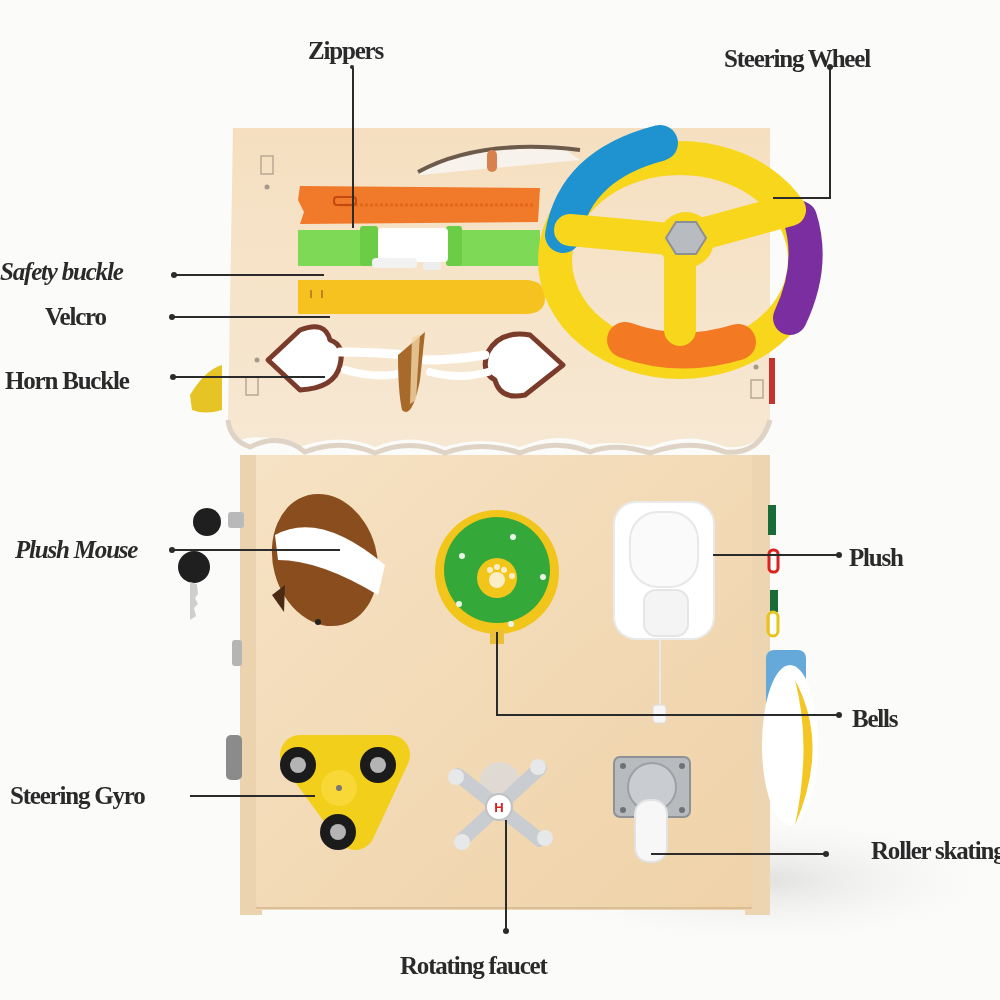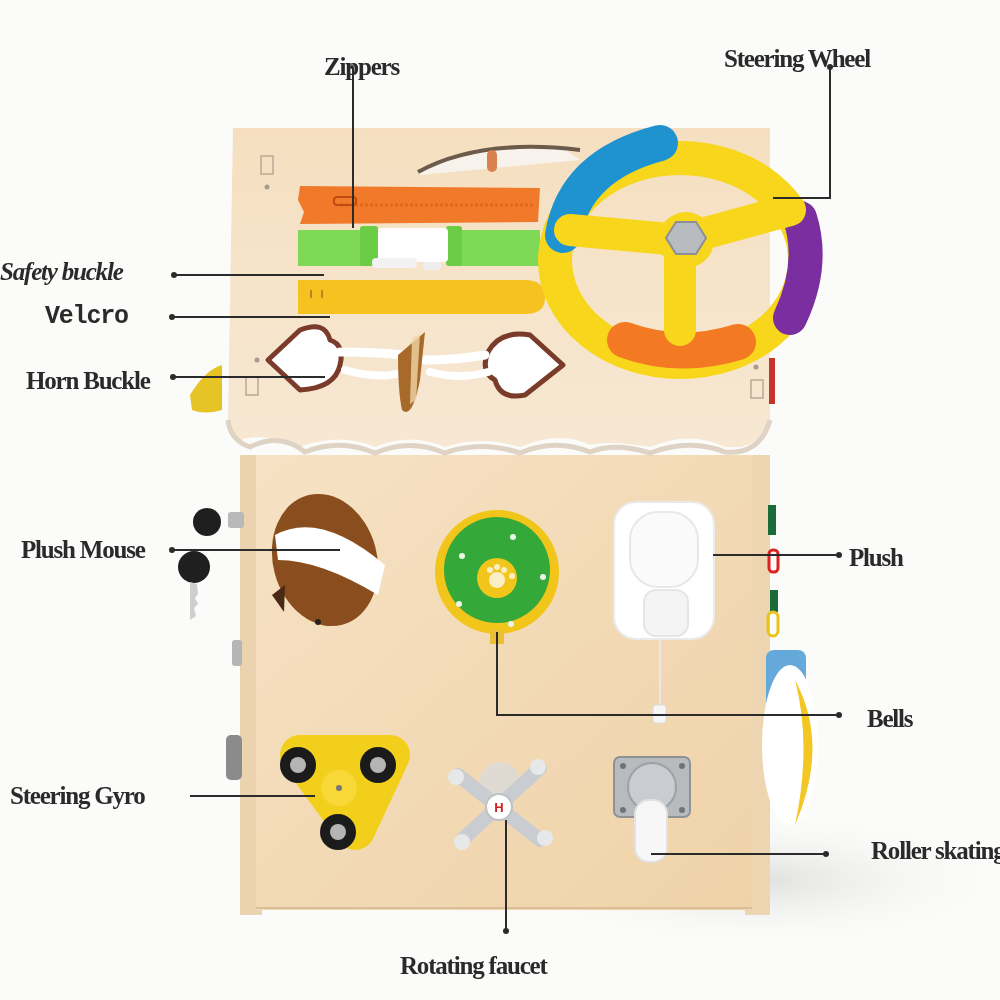"Zippers" div.label { margin-left: 16px -> none; top: 54px -> 38px }
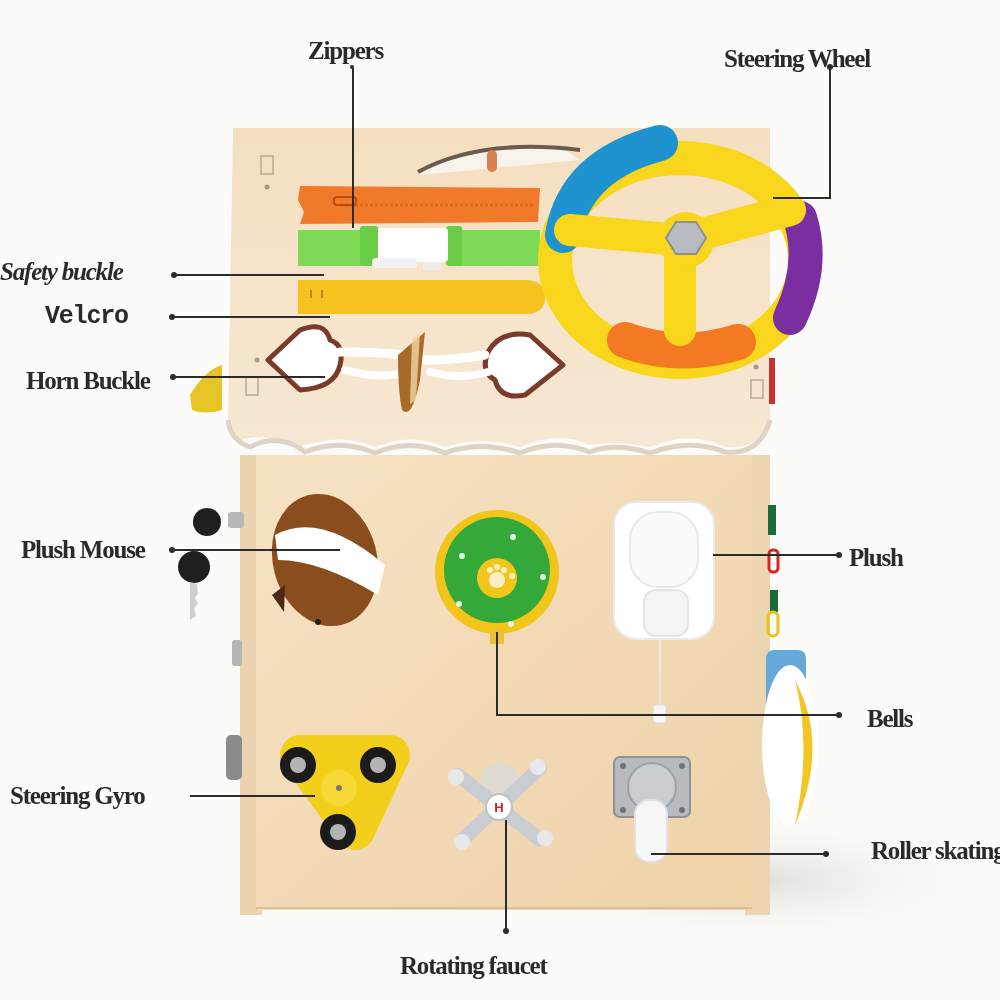"Velcro" div.label { font-family: Liberation Mono, monospace -> none }
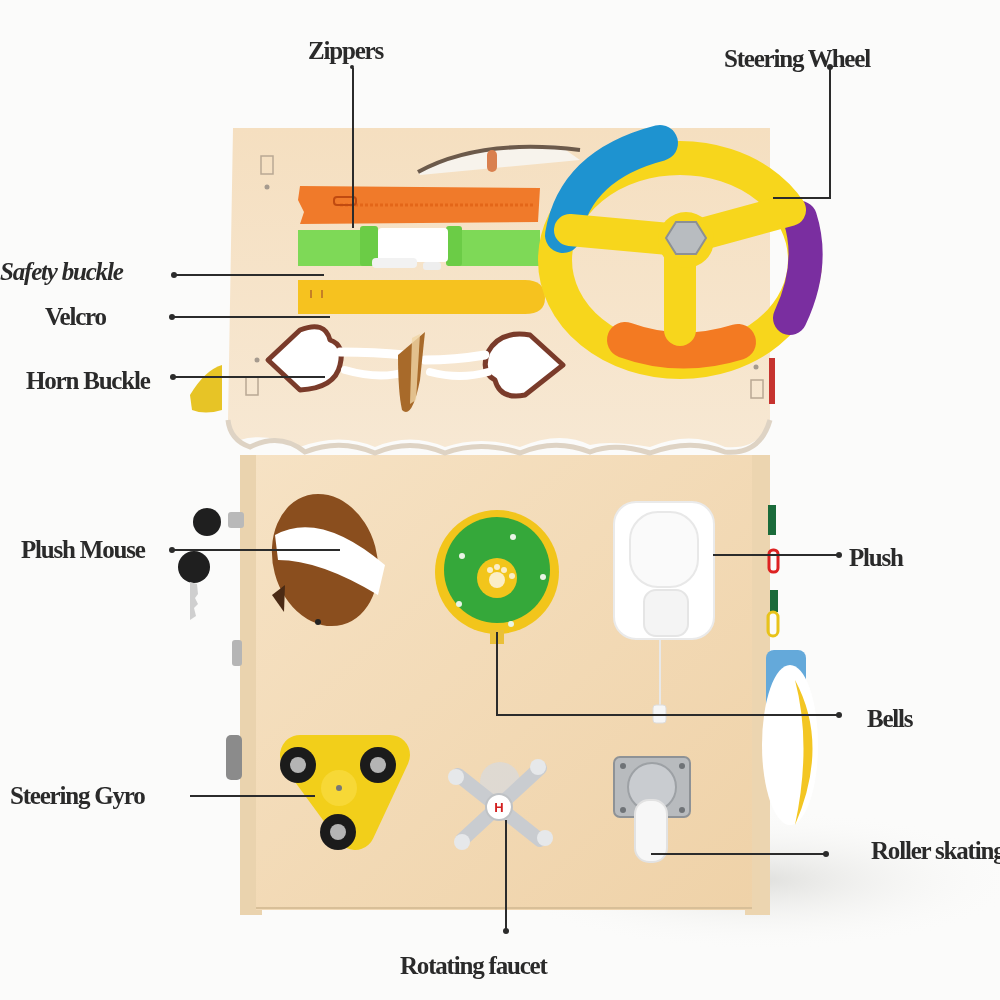"Horn Buckle" div.label { left: 26px -> 5px }
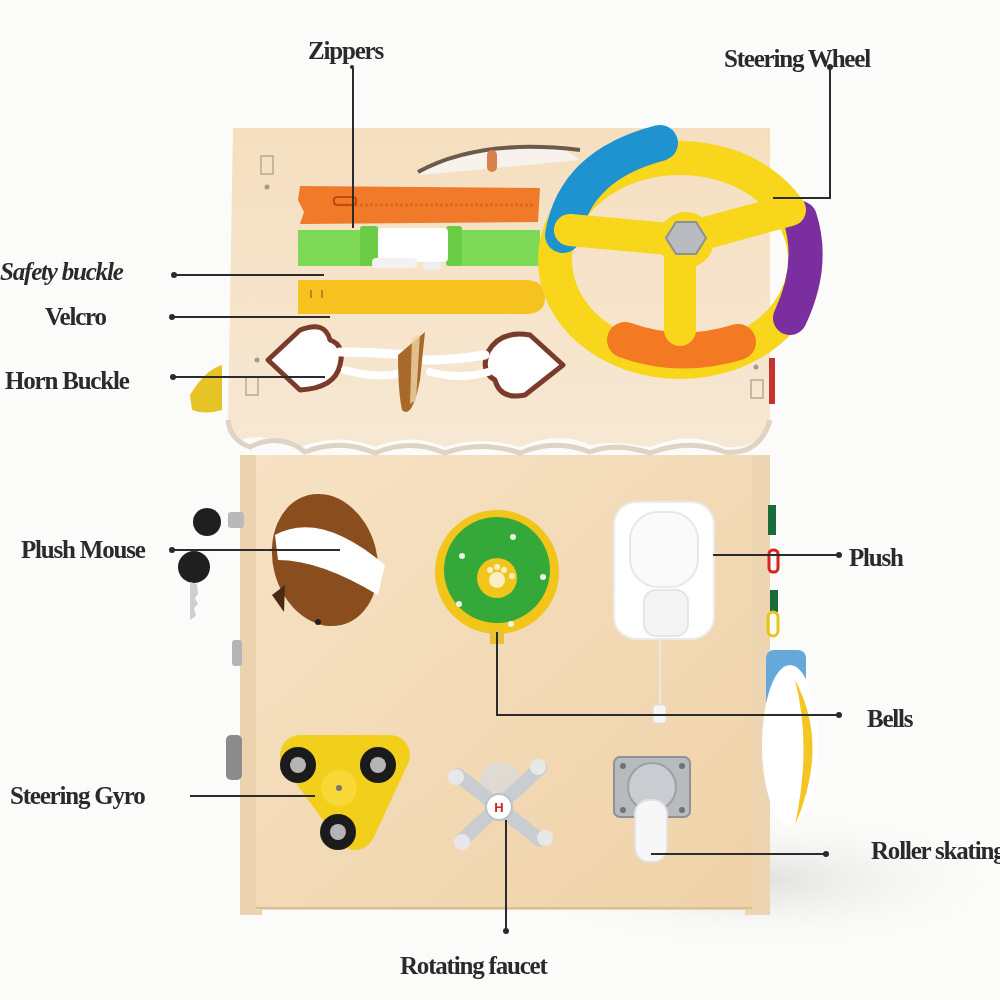"Plush Mouse" div.label { font-style: none -> italic; left: 21px -> 15px }
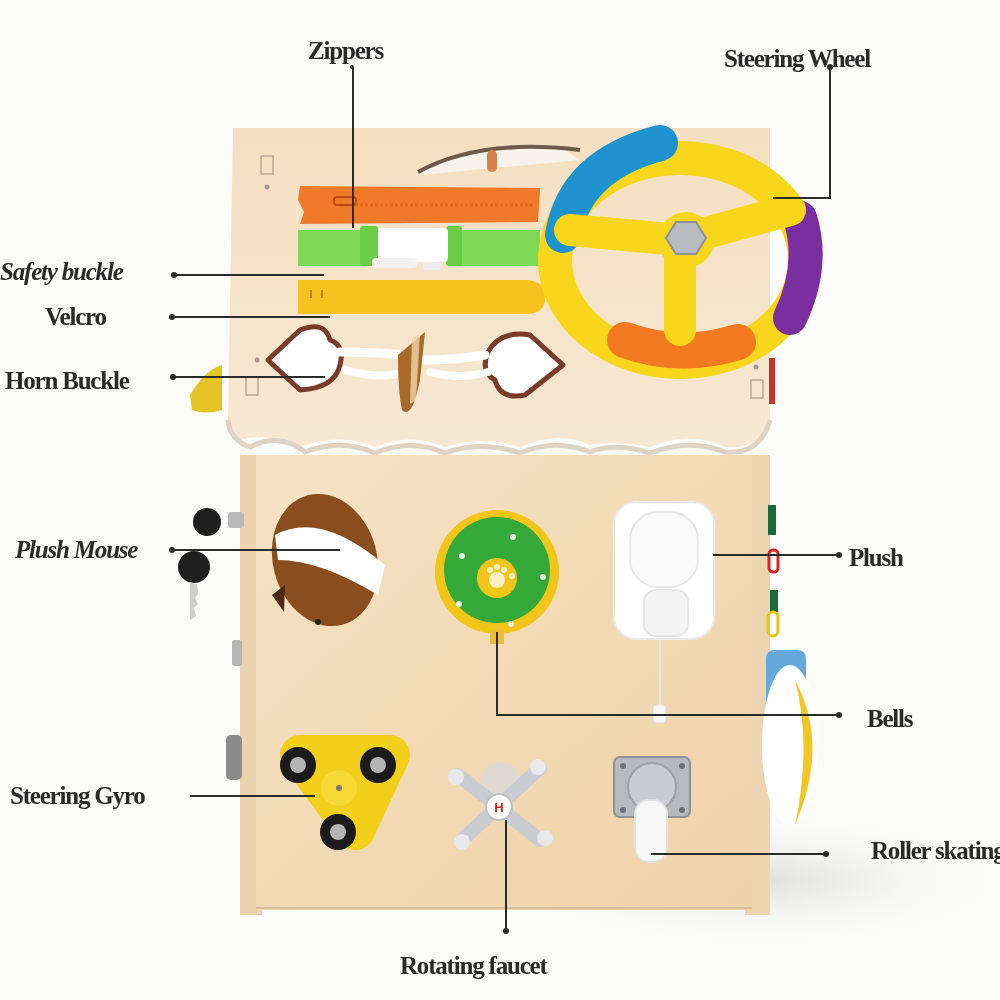"Bells" div.label { margin-left: 15px -> none }
